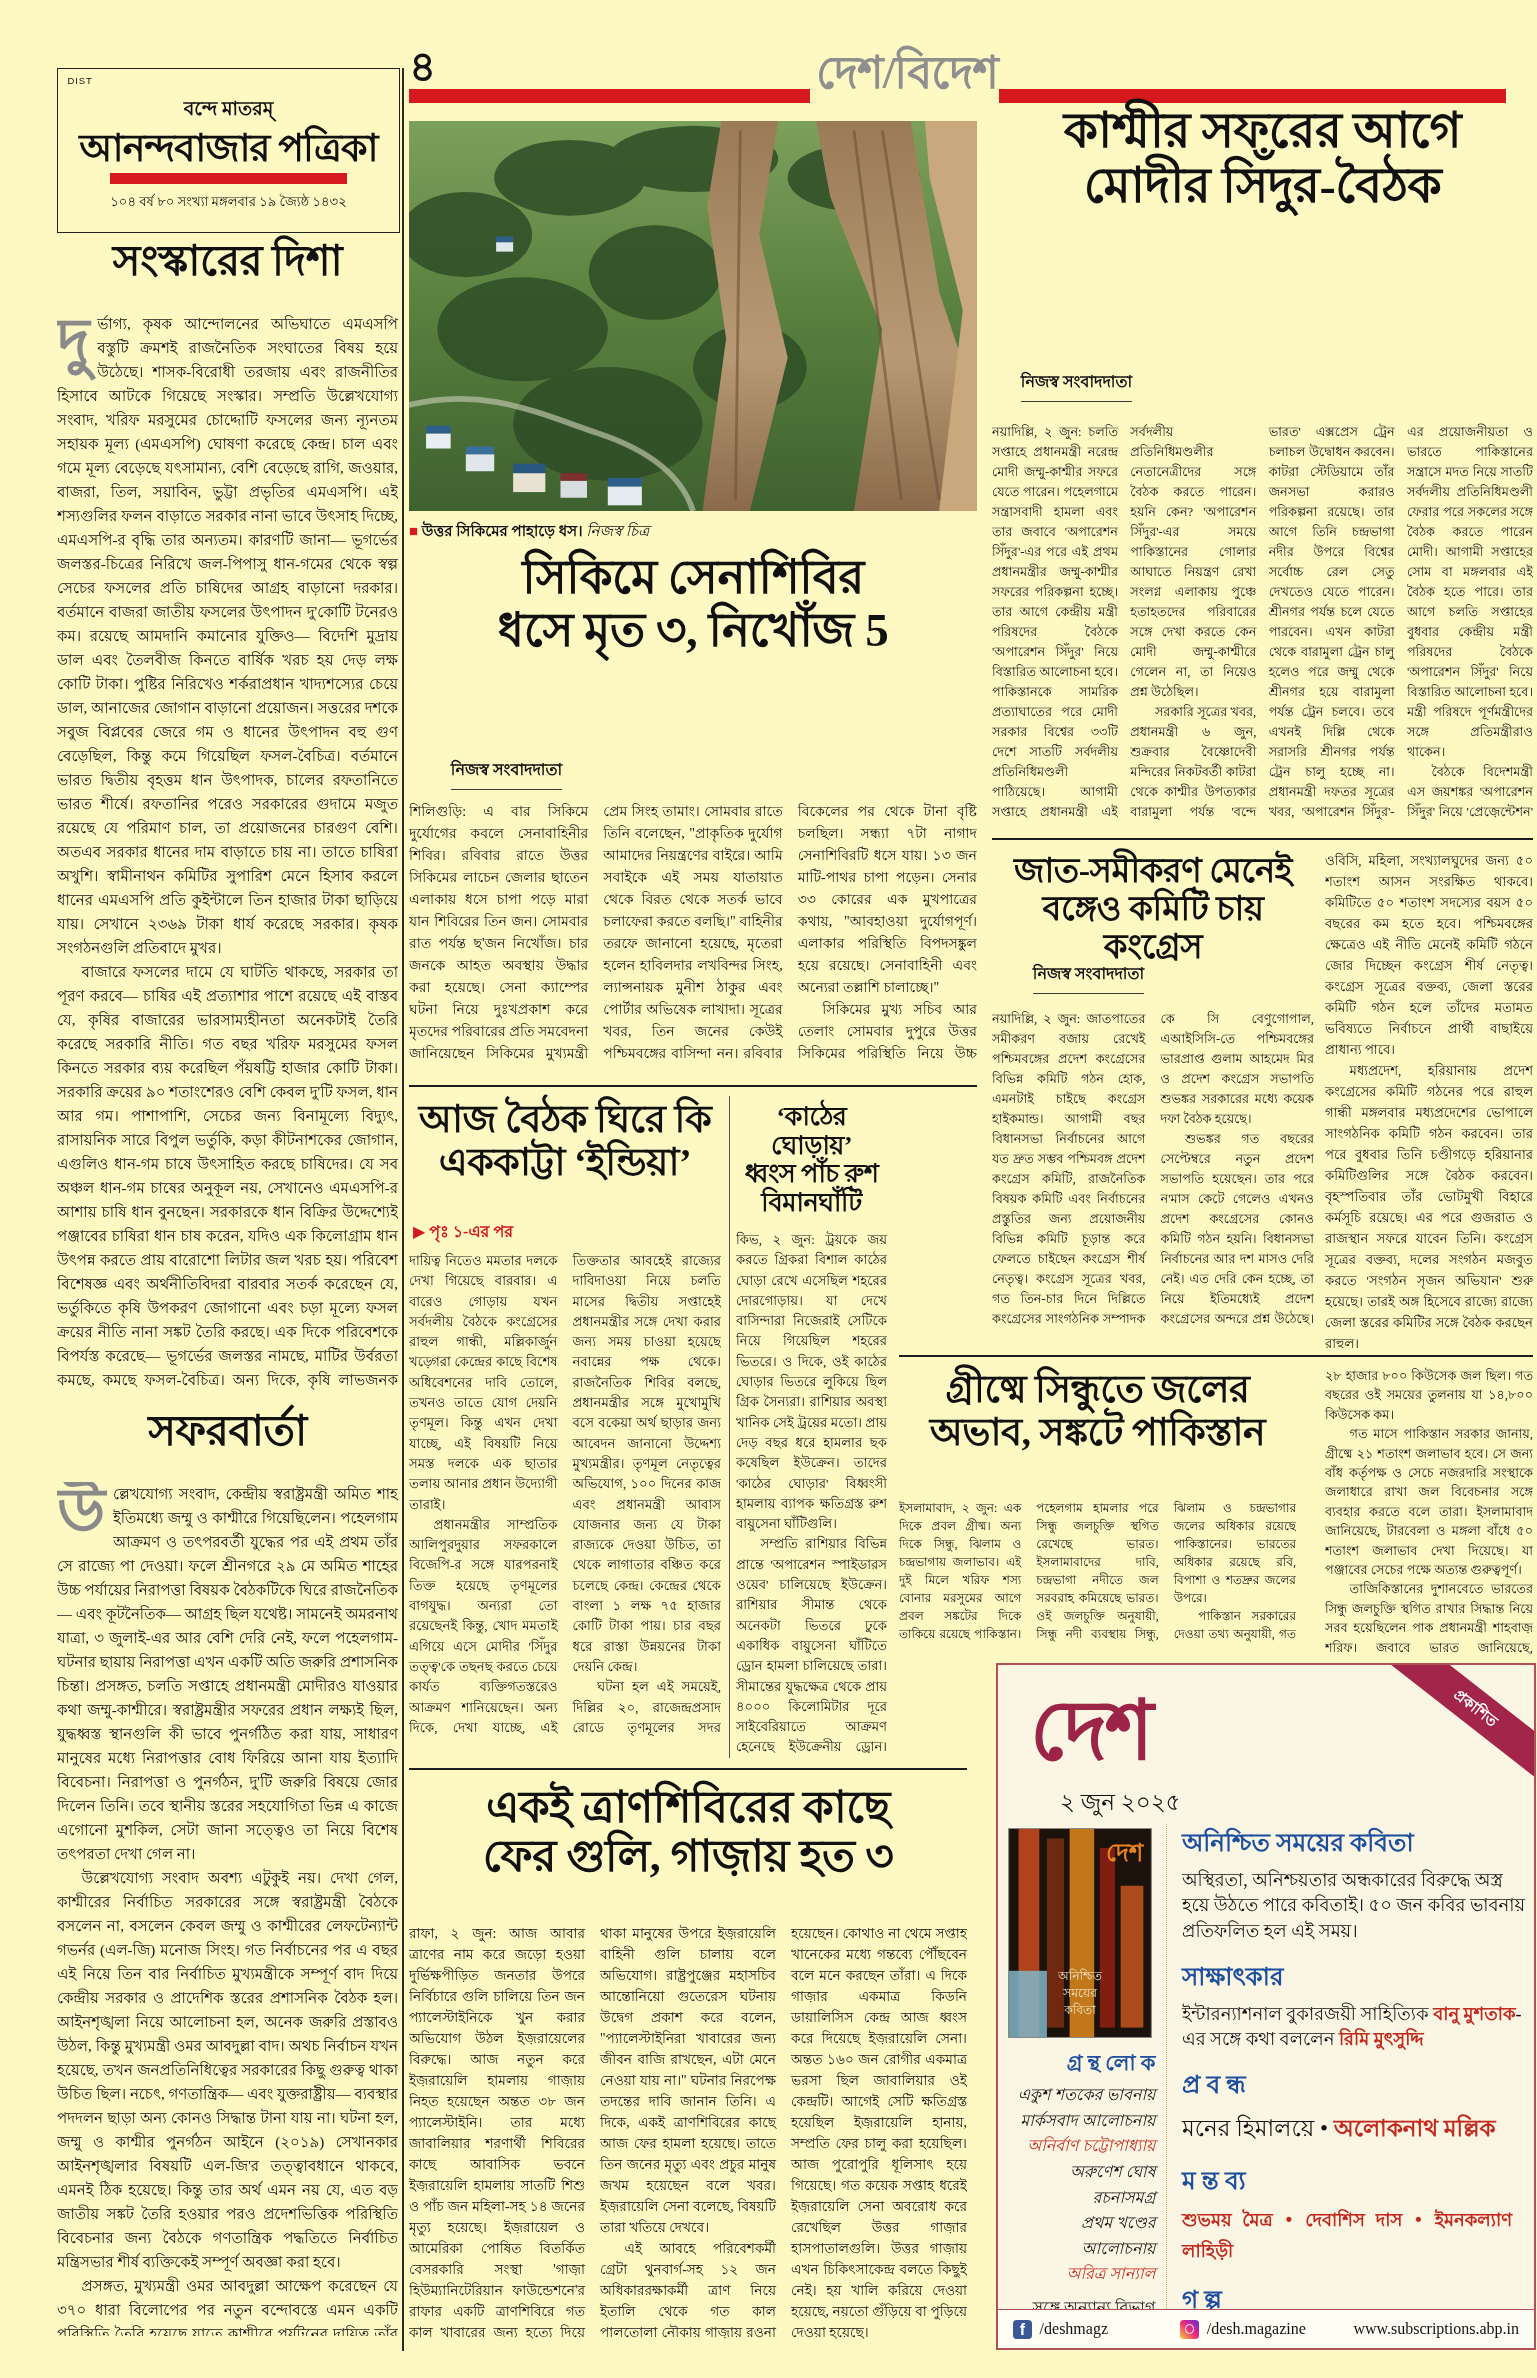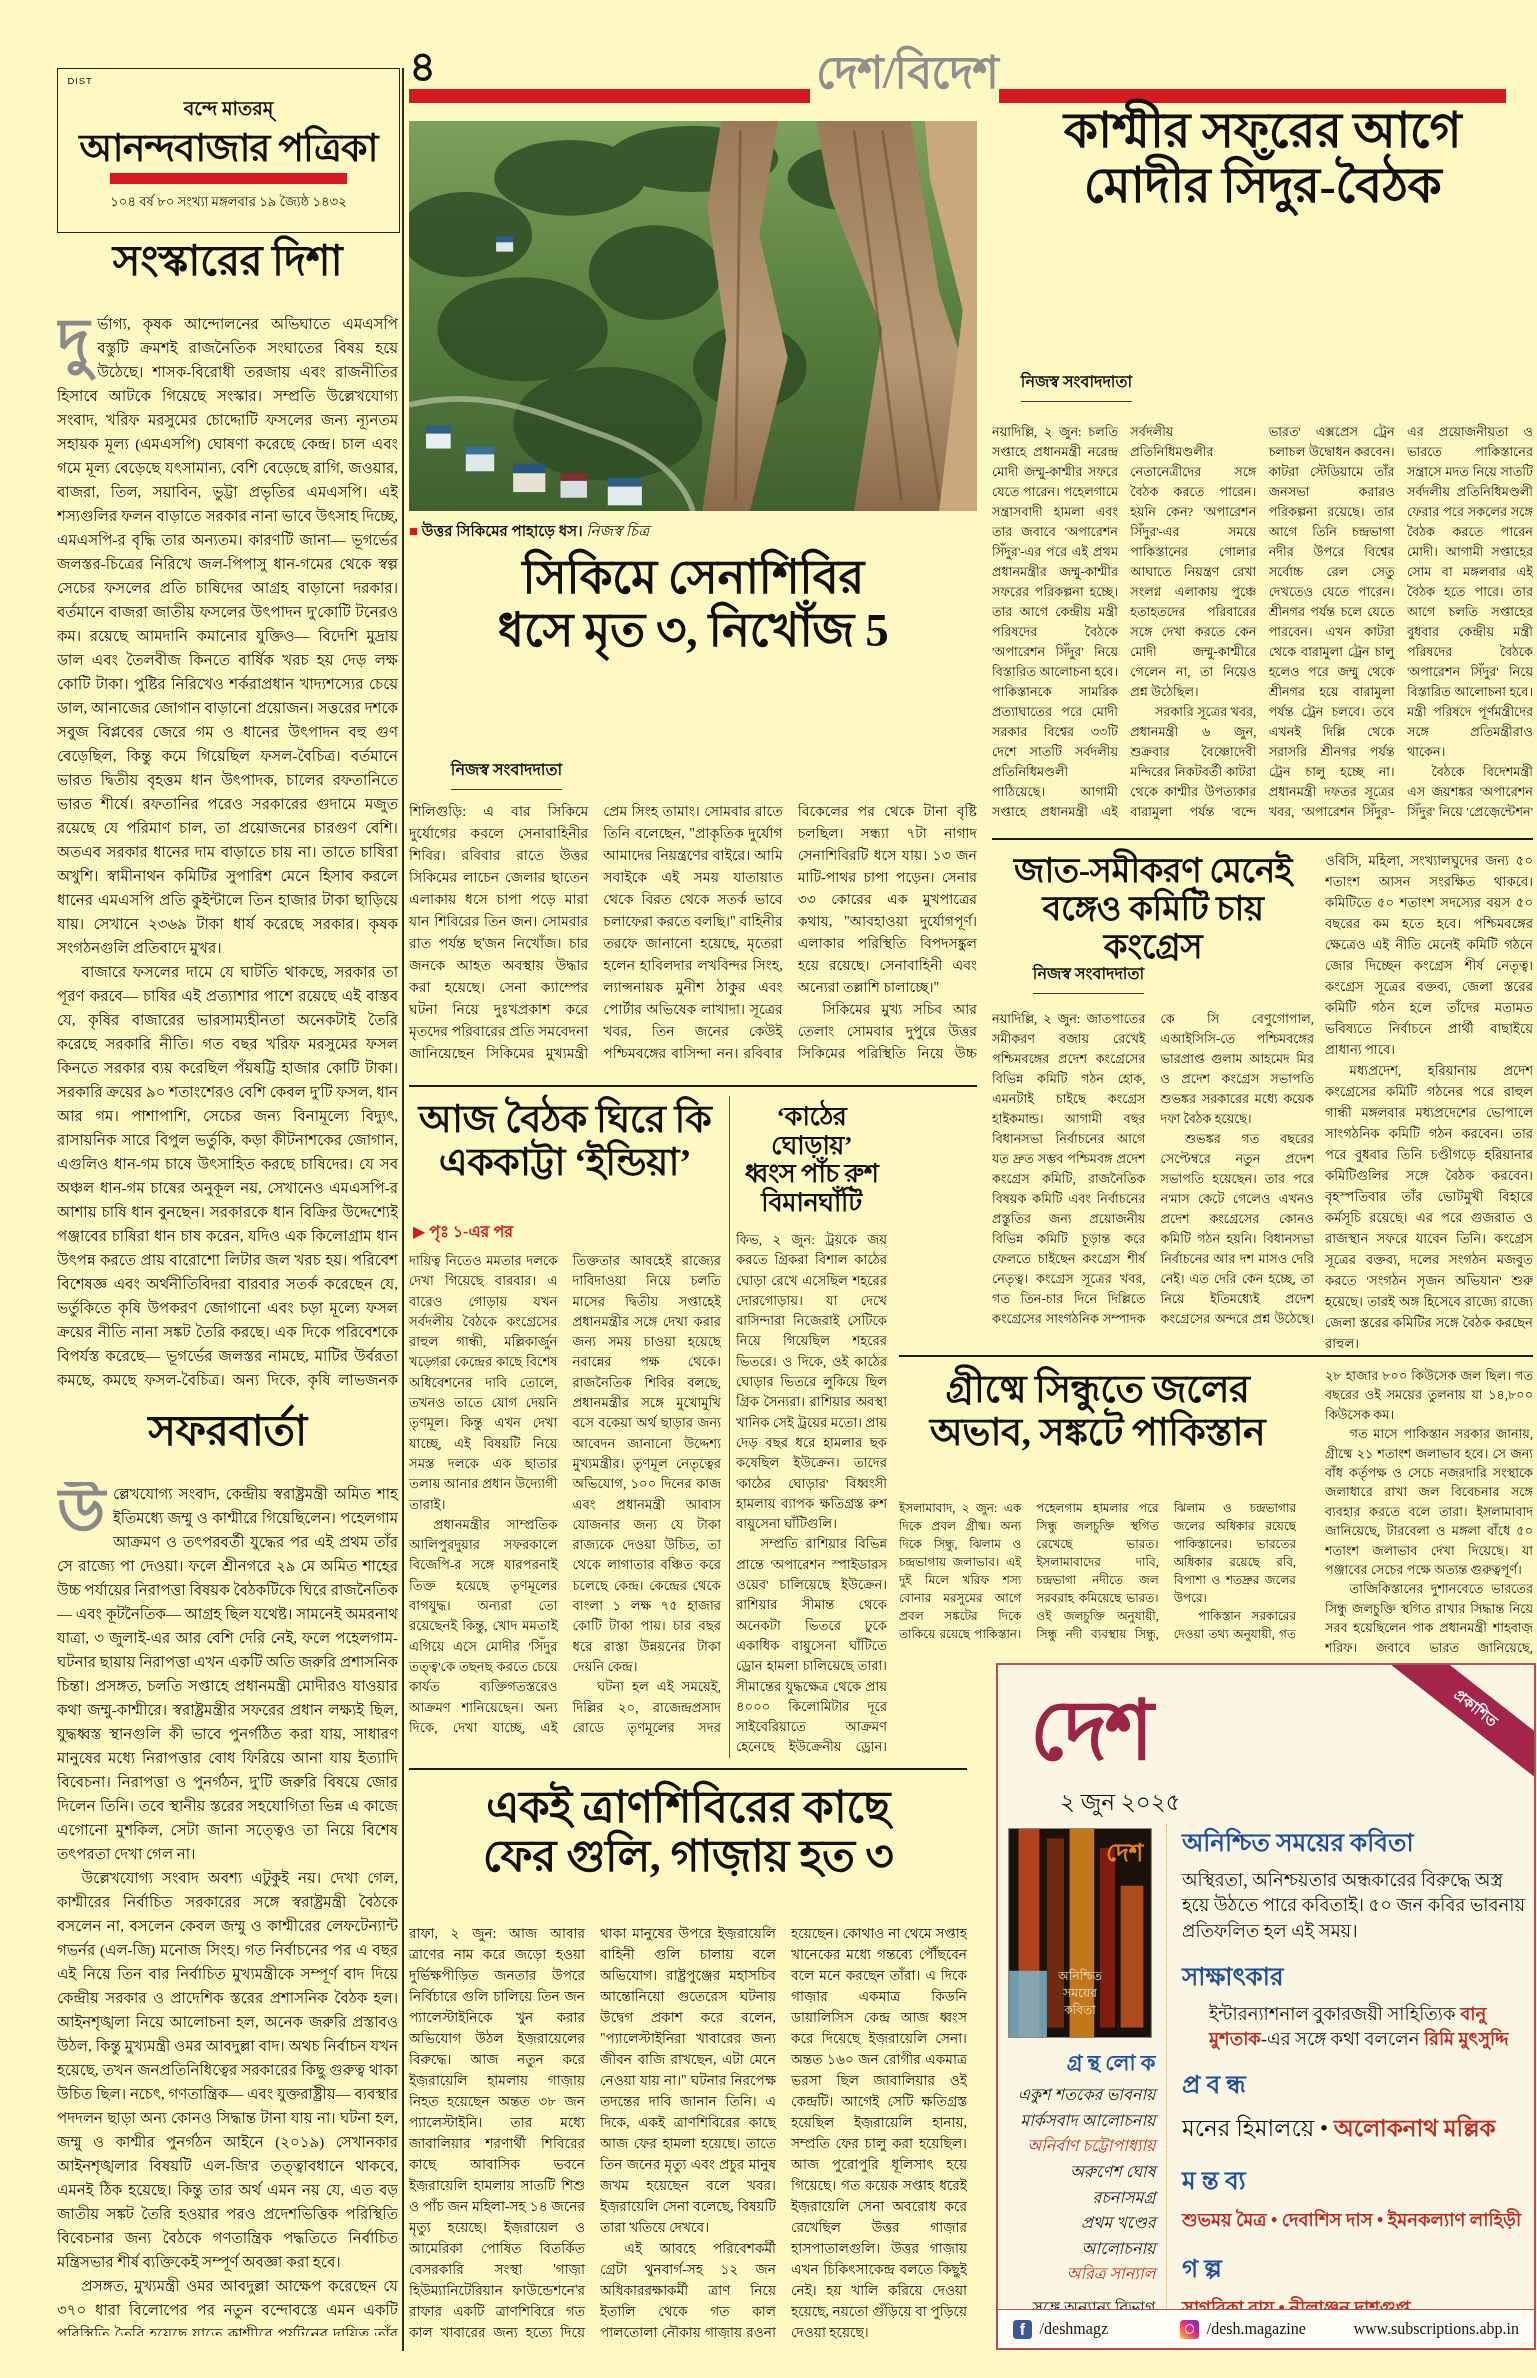"ইন্টারন্যাশনাল বুকারজয়ী সাহিত্যিক বানু" div { margin-left: 27px -> none }
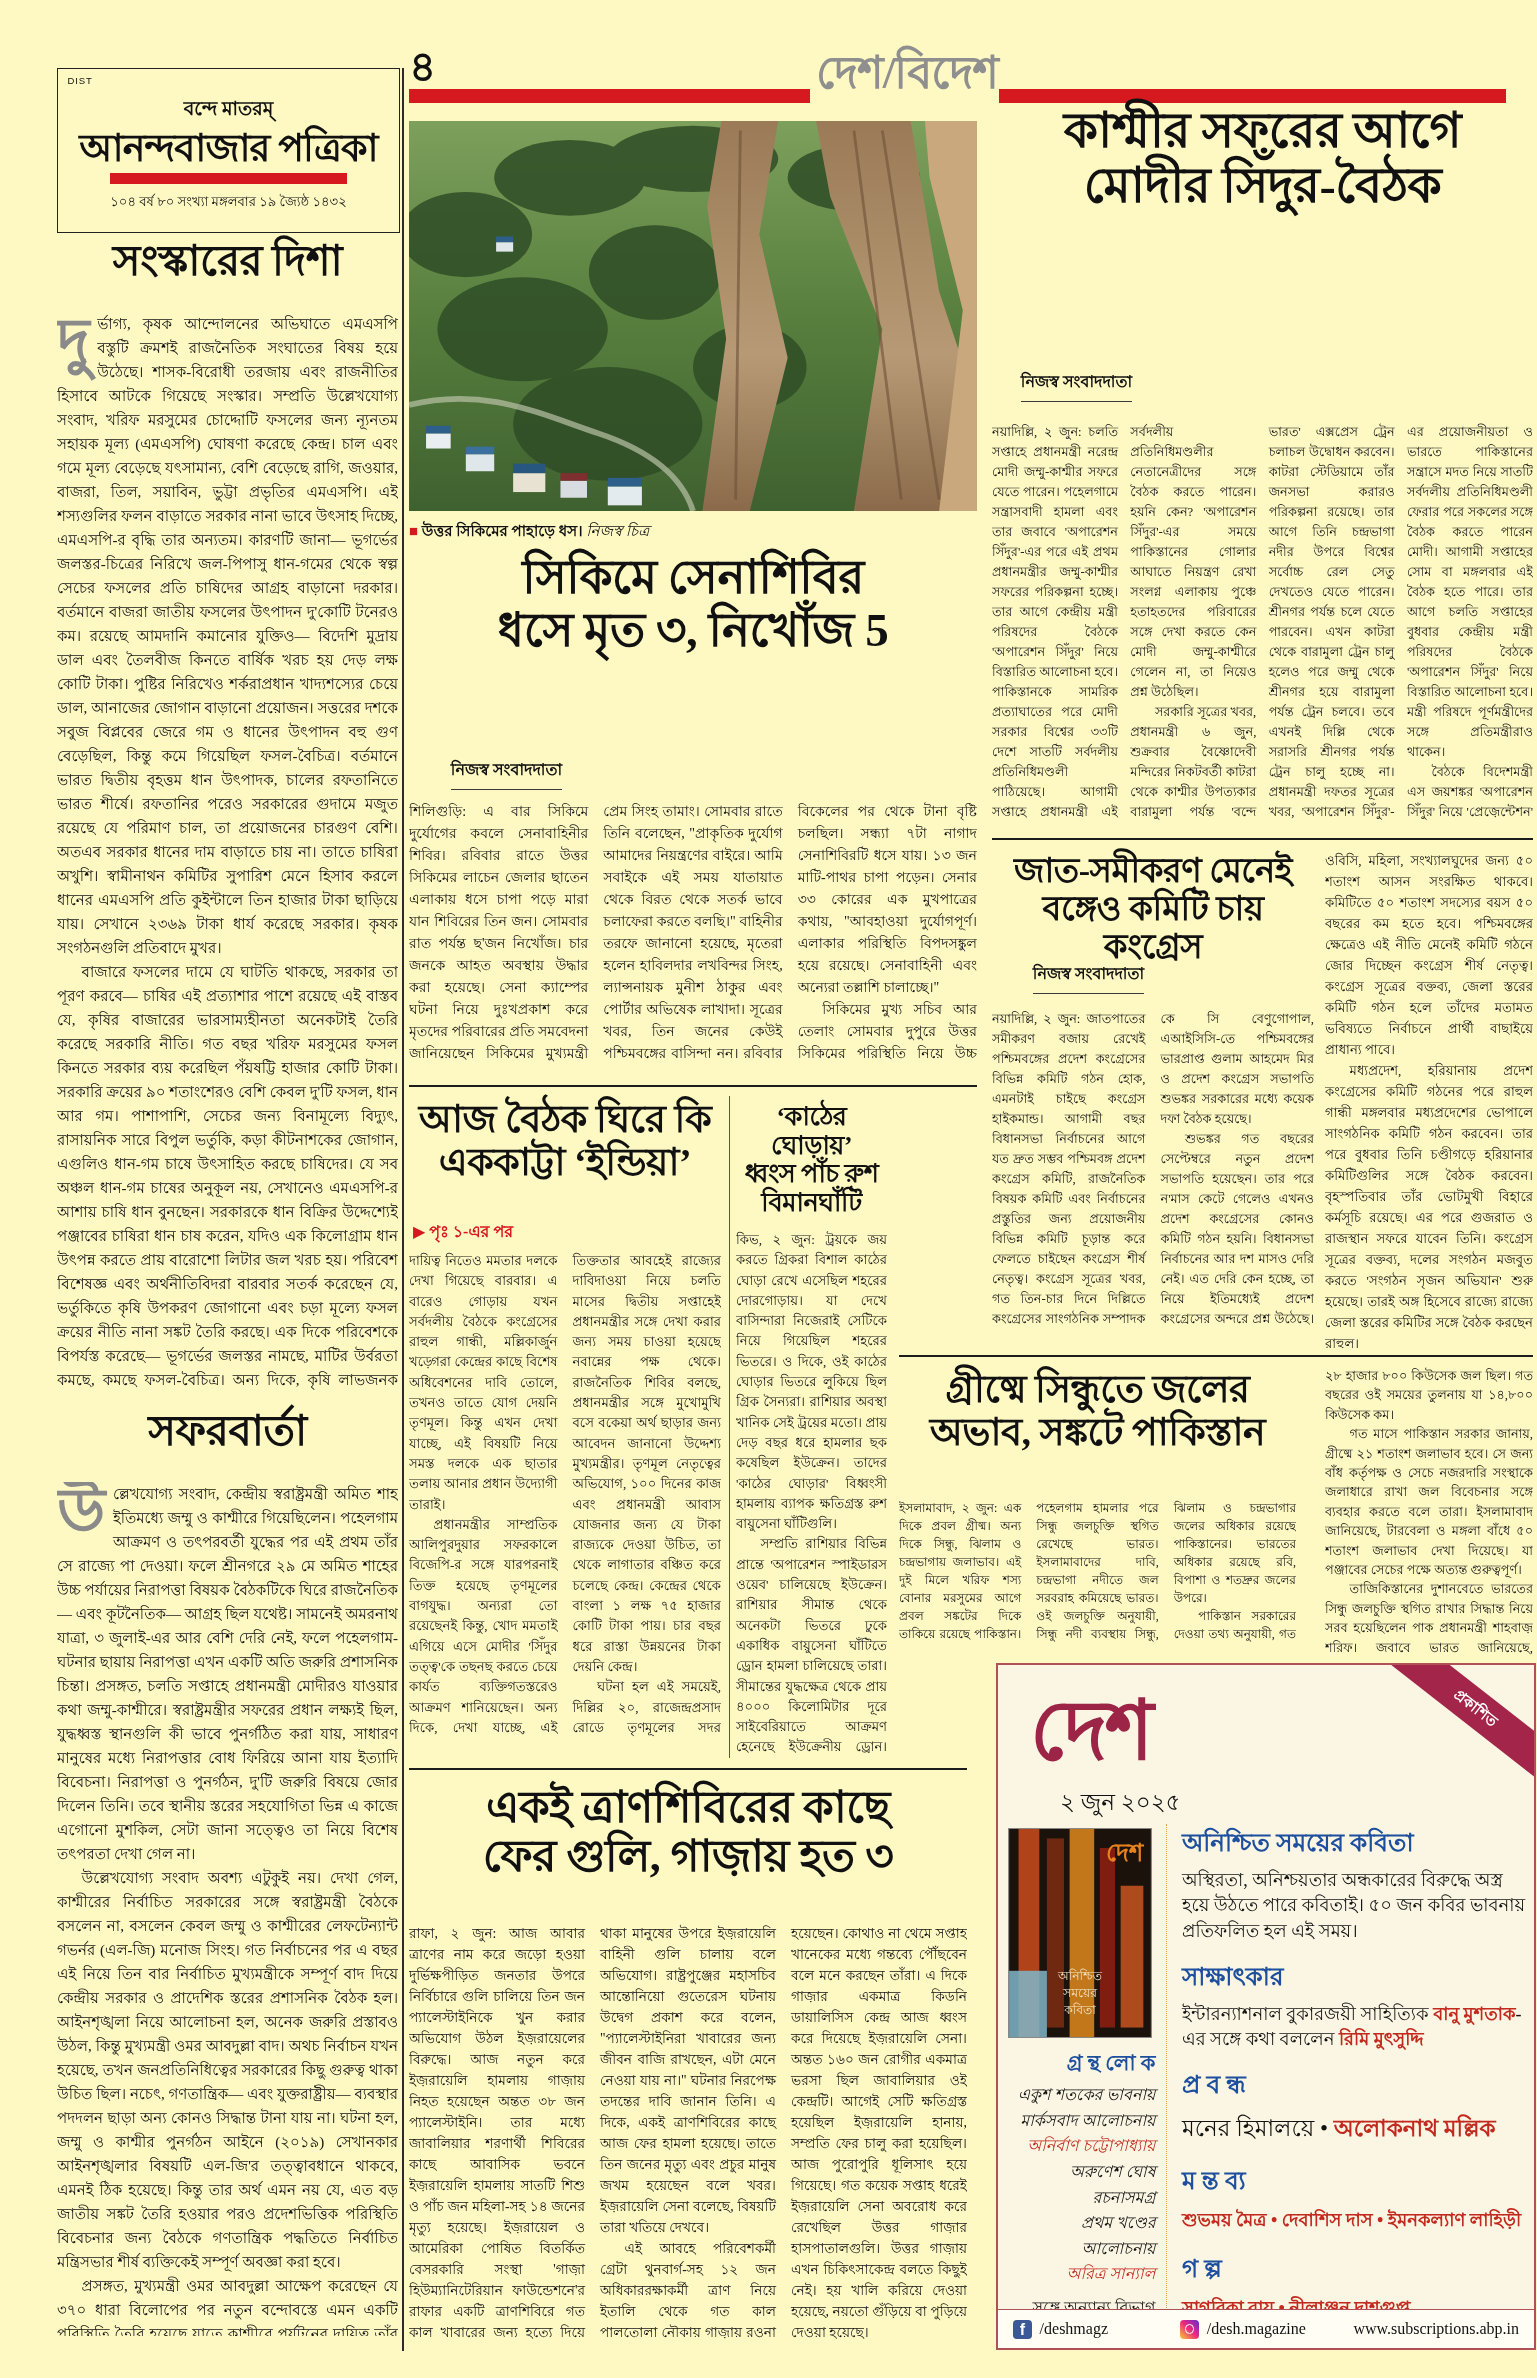"শুভময় মৈত্র • দেবাশিস দাস" div.redname { font-family: none -> Liberation Mono, monospace }
